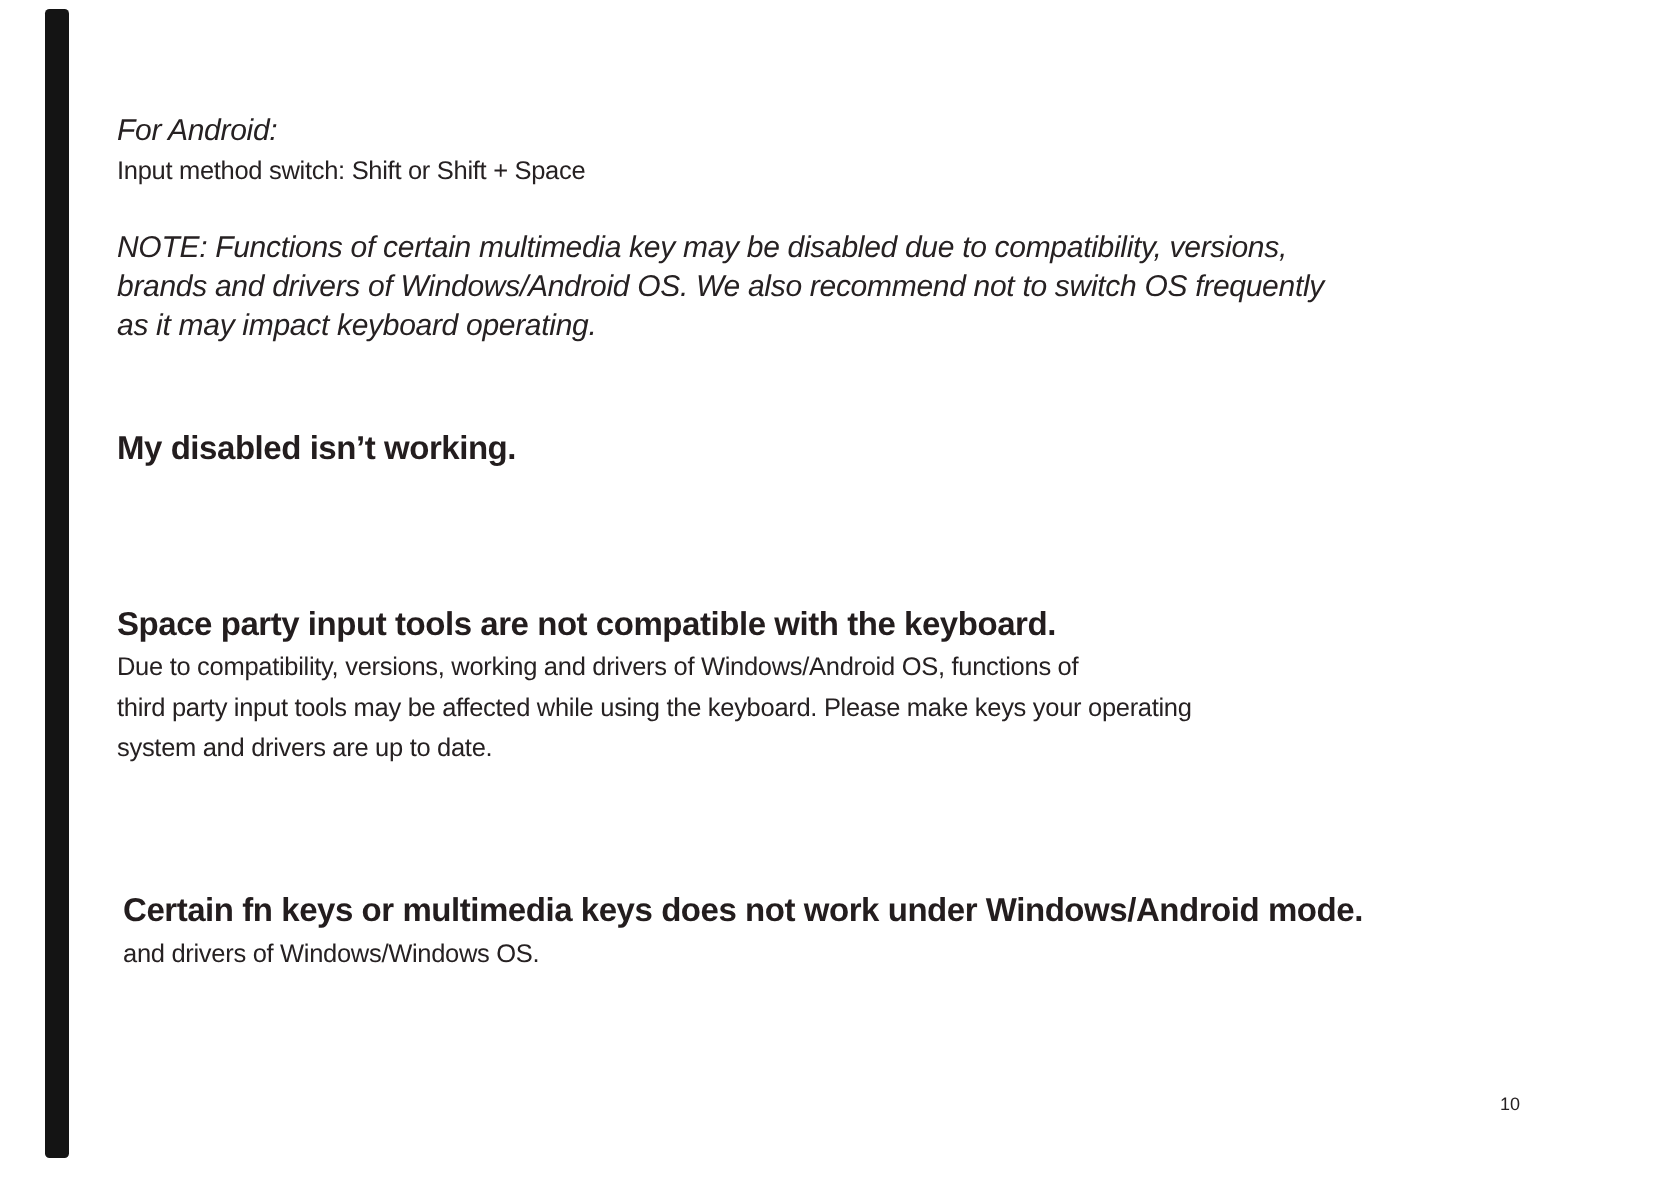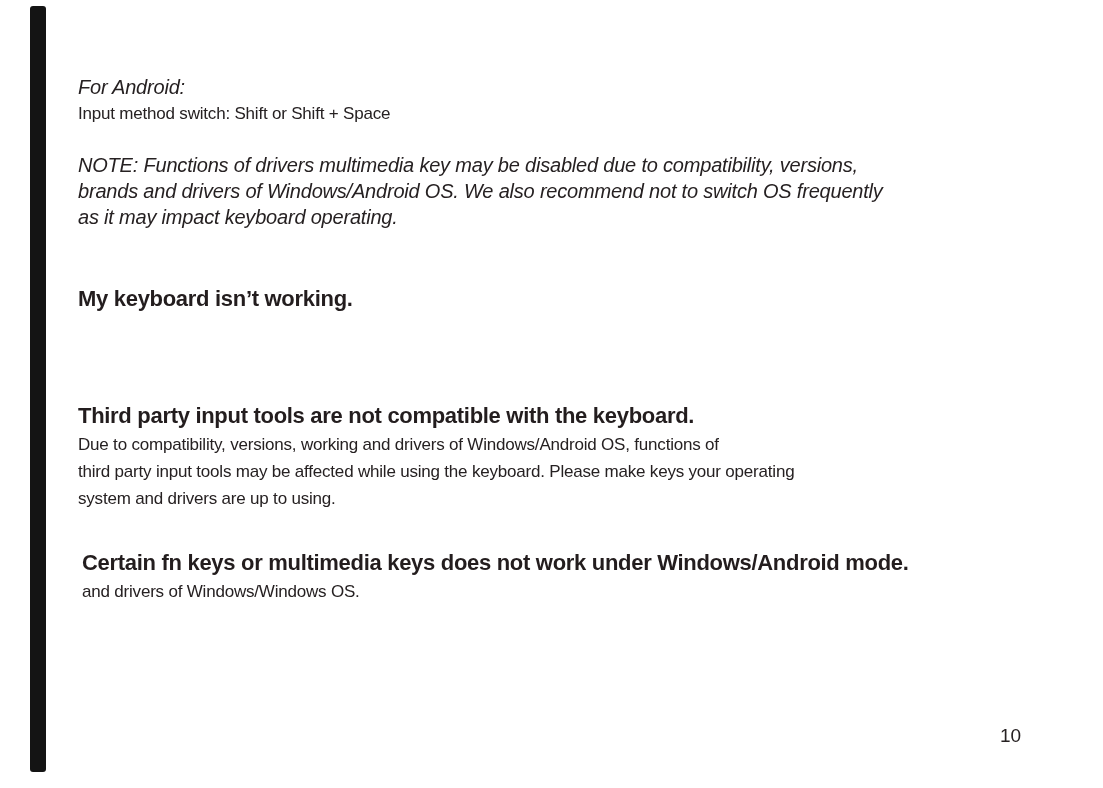"NOTE: Functions of drivers multimedia" div.note-line { text: drivers -> certain }
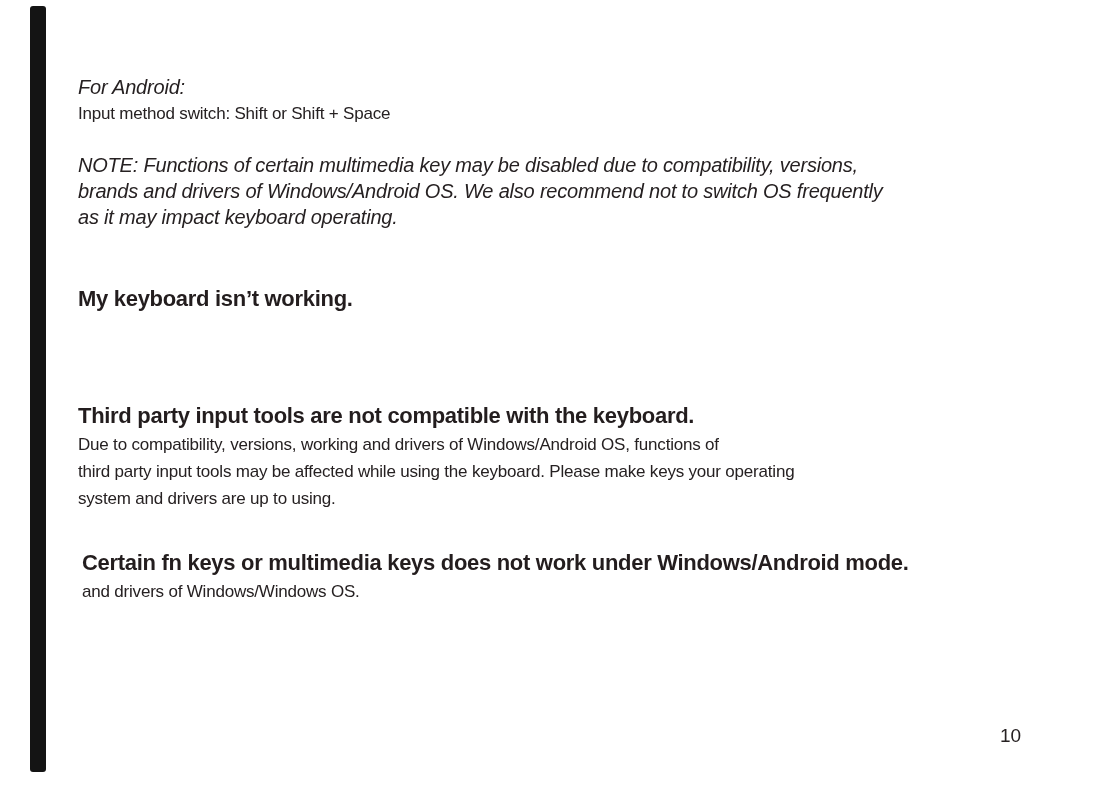"My keyboard isn’t working." div.heading { text: keyboard -> disabled }
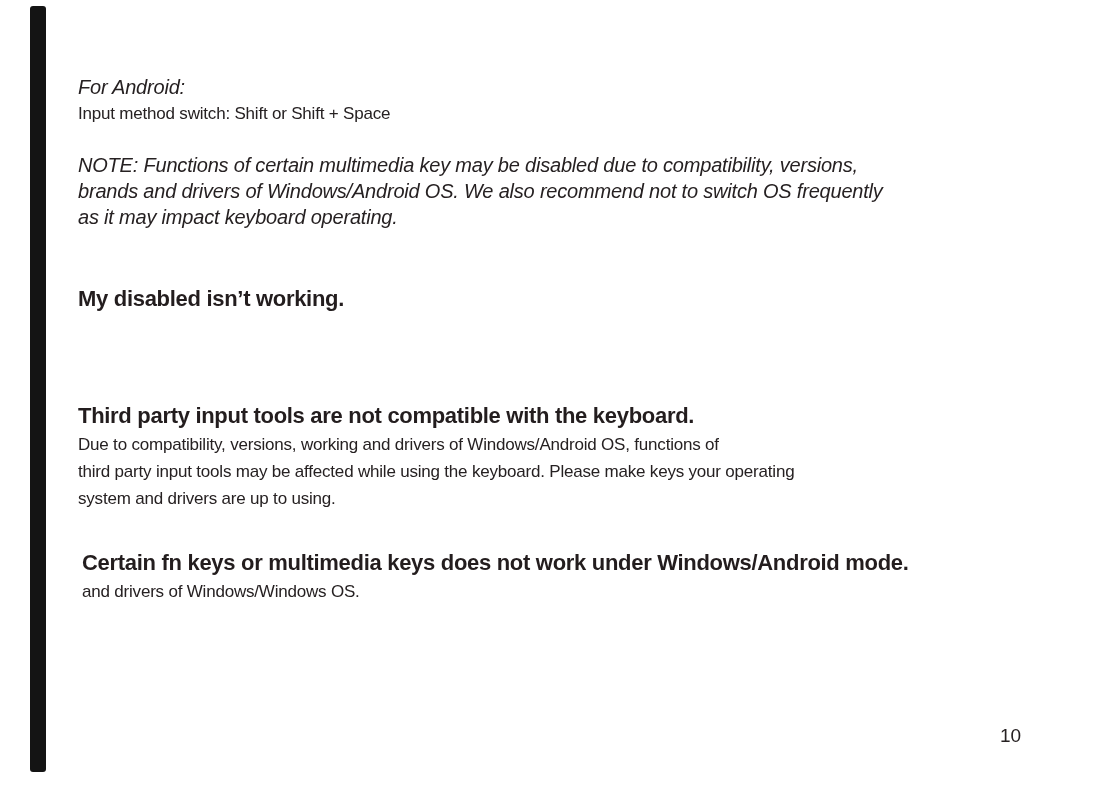"Third party input tools are" div.heading { text: Third -> Space }
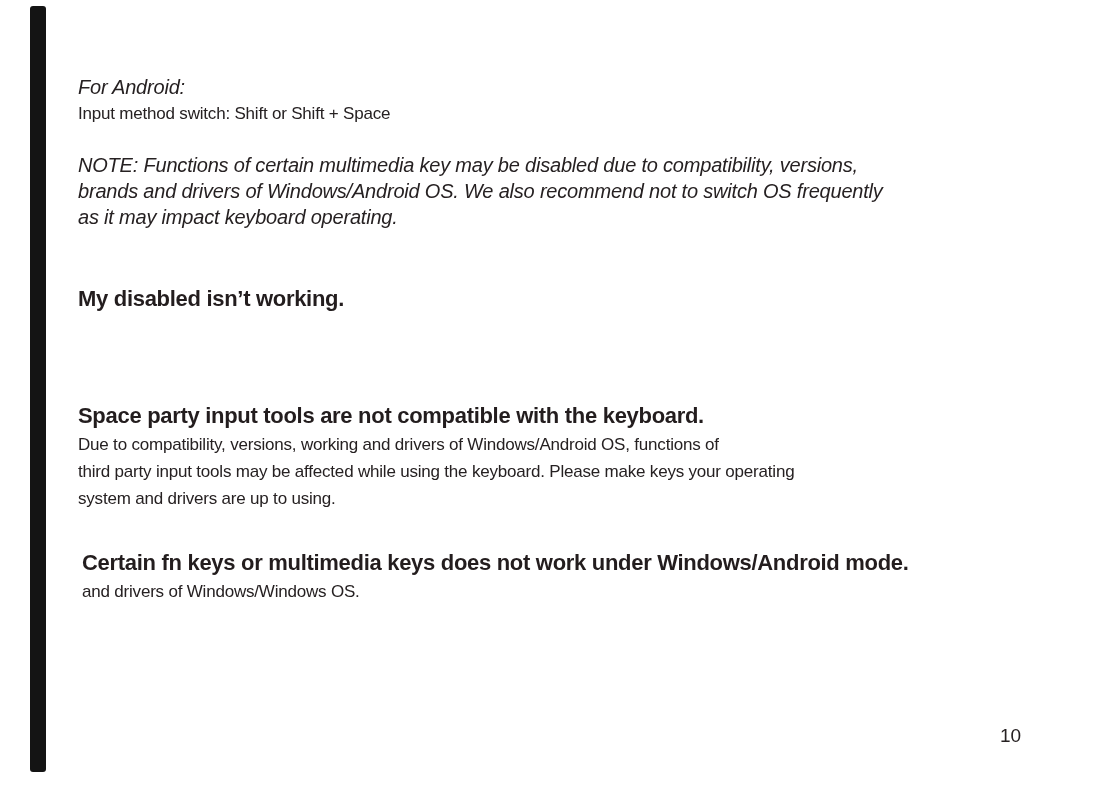"system and drivers are up" div.line { text: using -> date }
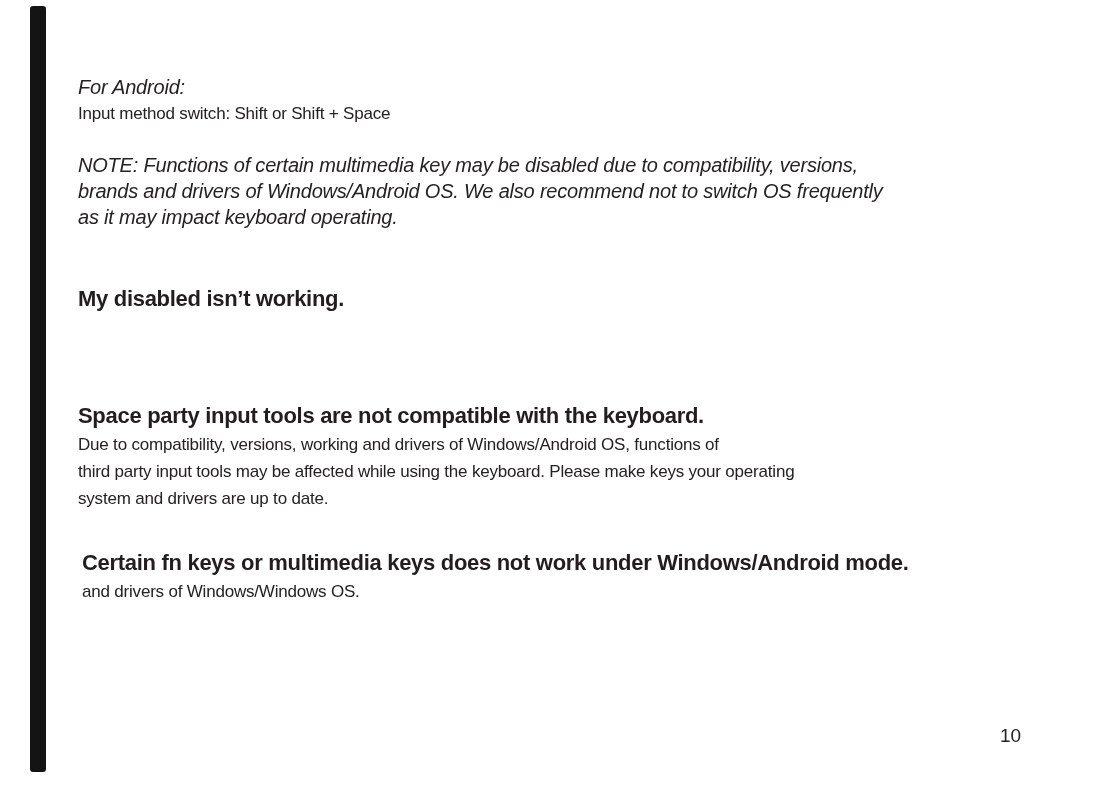"Certain fn keys or multimedia" .b5 { top: 549px -> 593px }
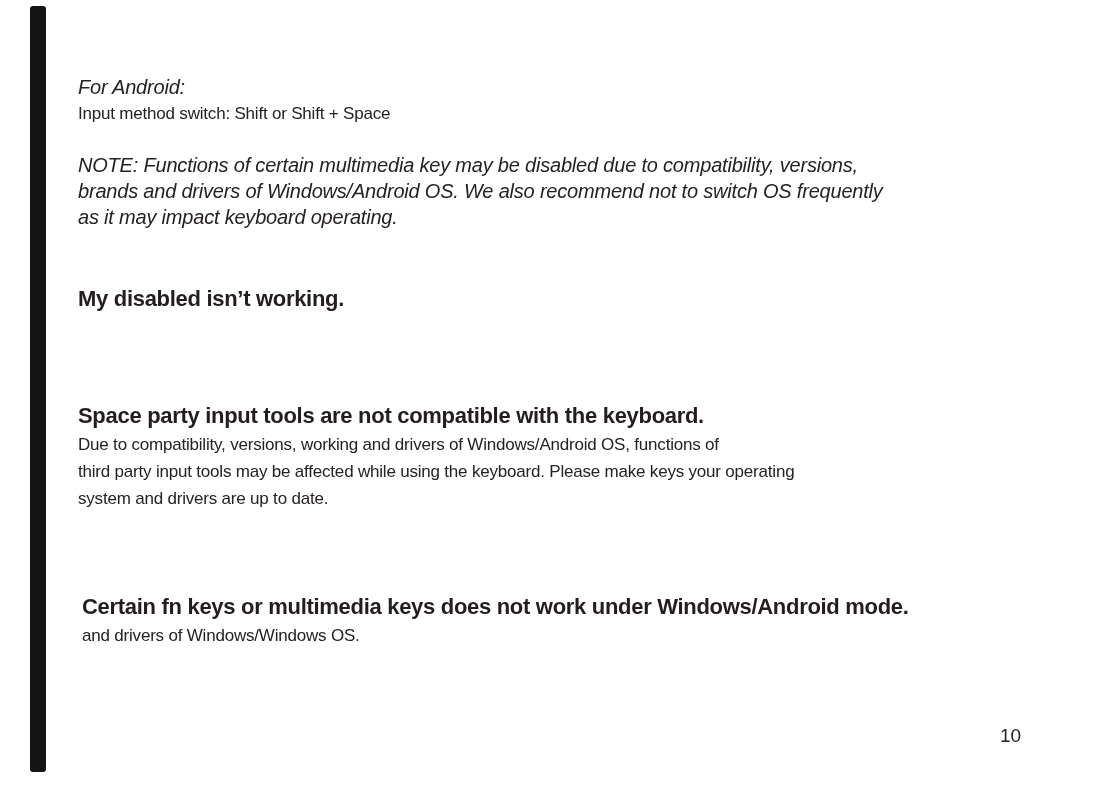"10" .page-number { font-size: 19px -> 12px }
